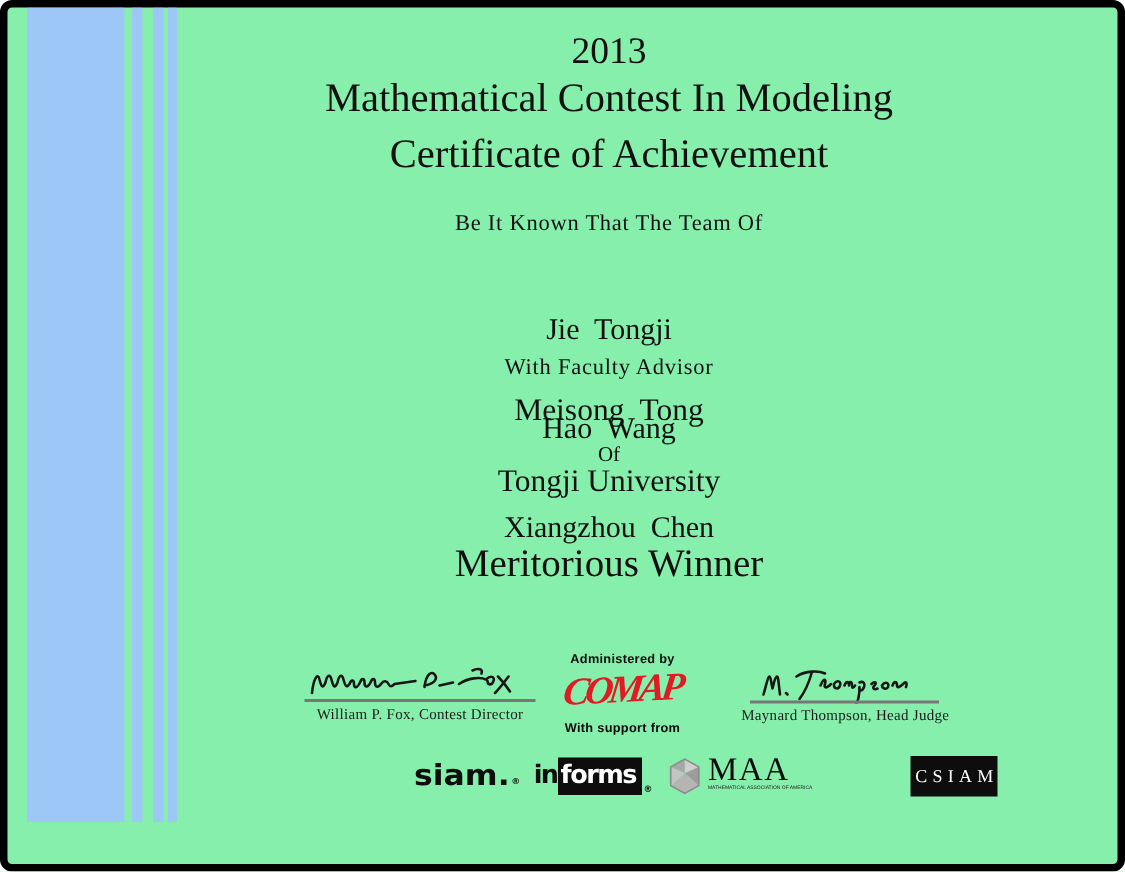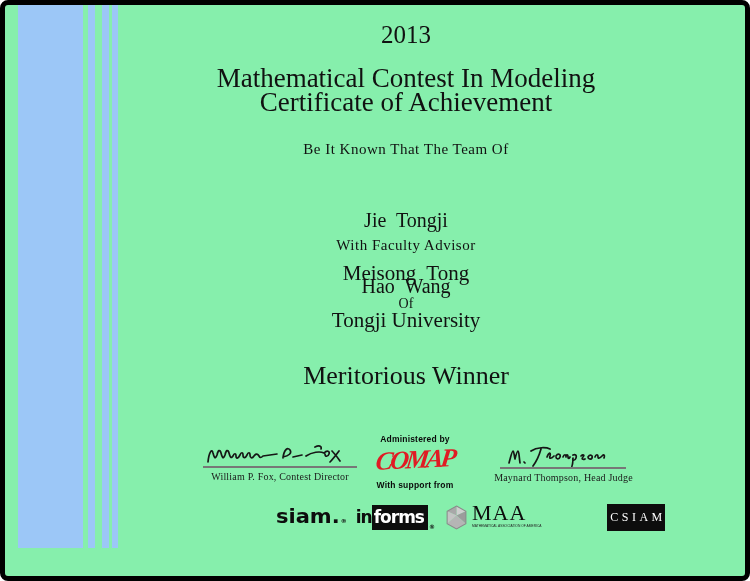"Mathematical Contest In Modeling" .title { margin-top: 13px -> none }
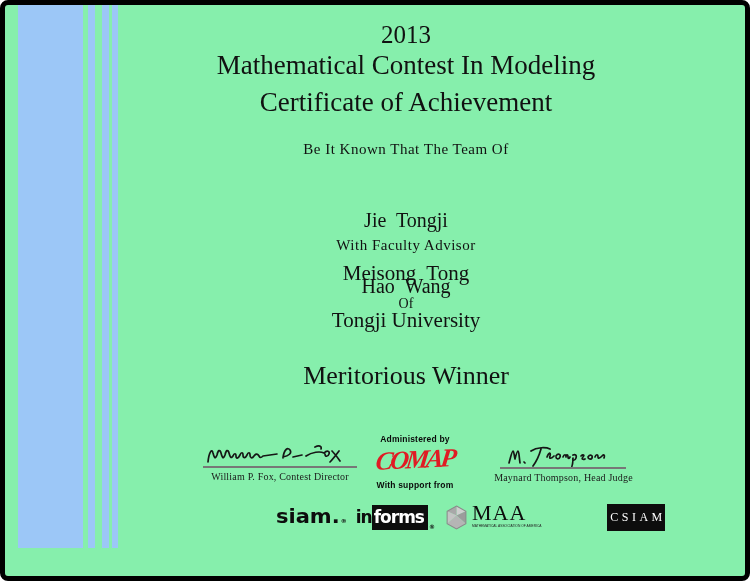"Xiangzhou Chen" div { html: none -> <div>Xiangzhou Chen</div> }
